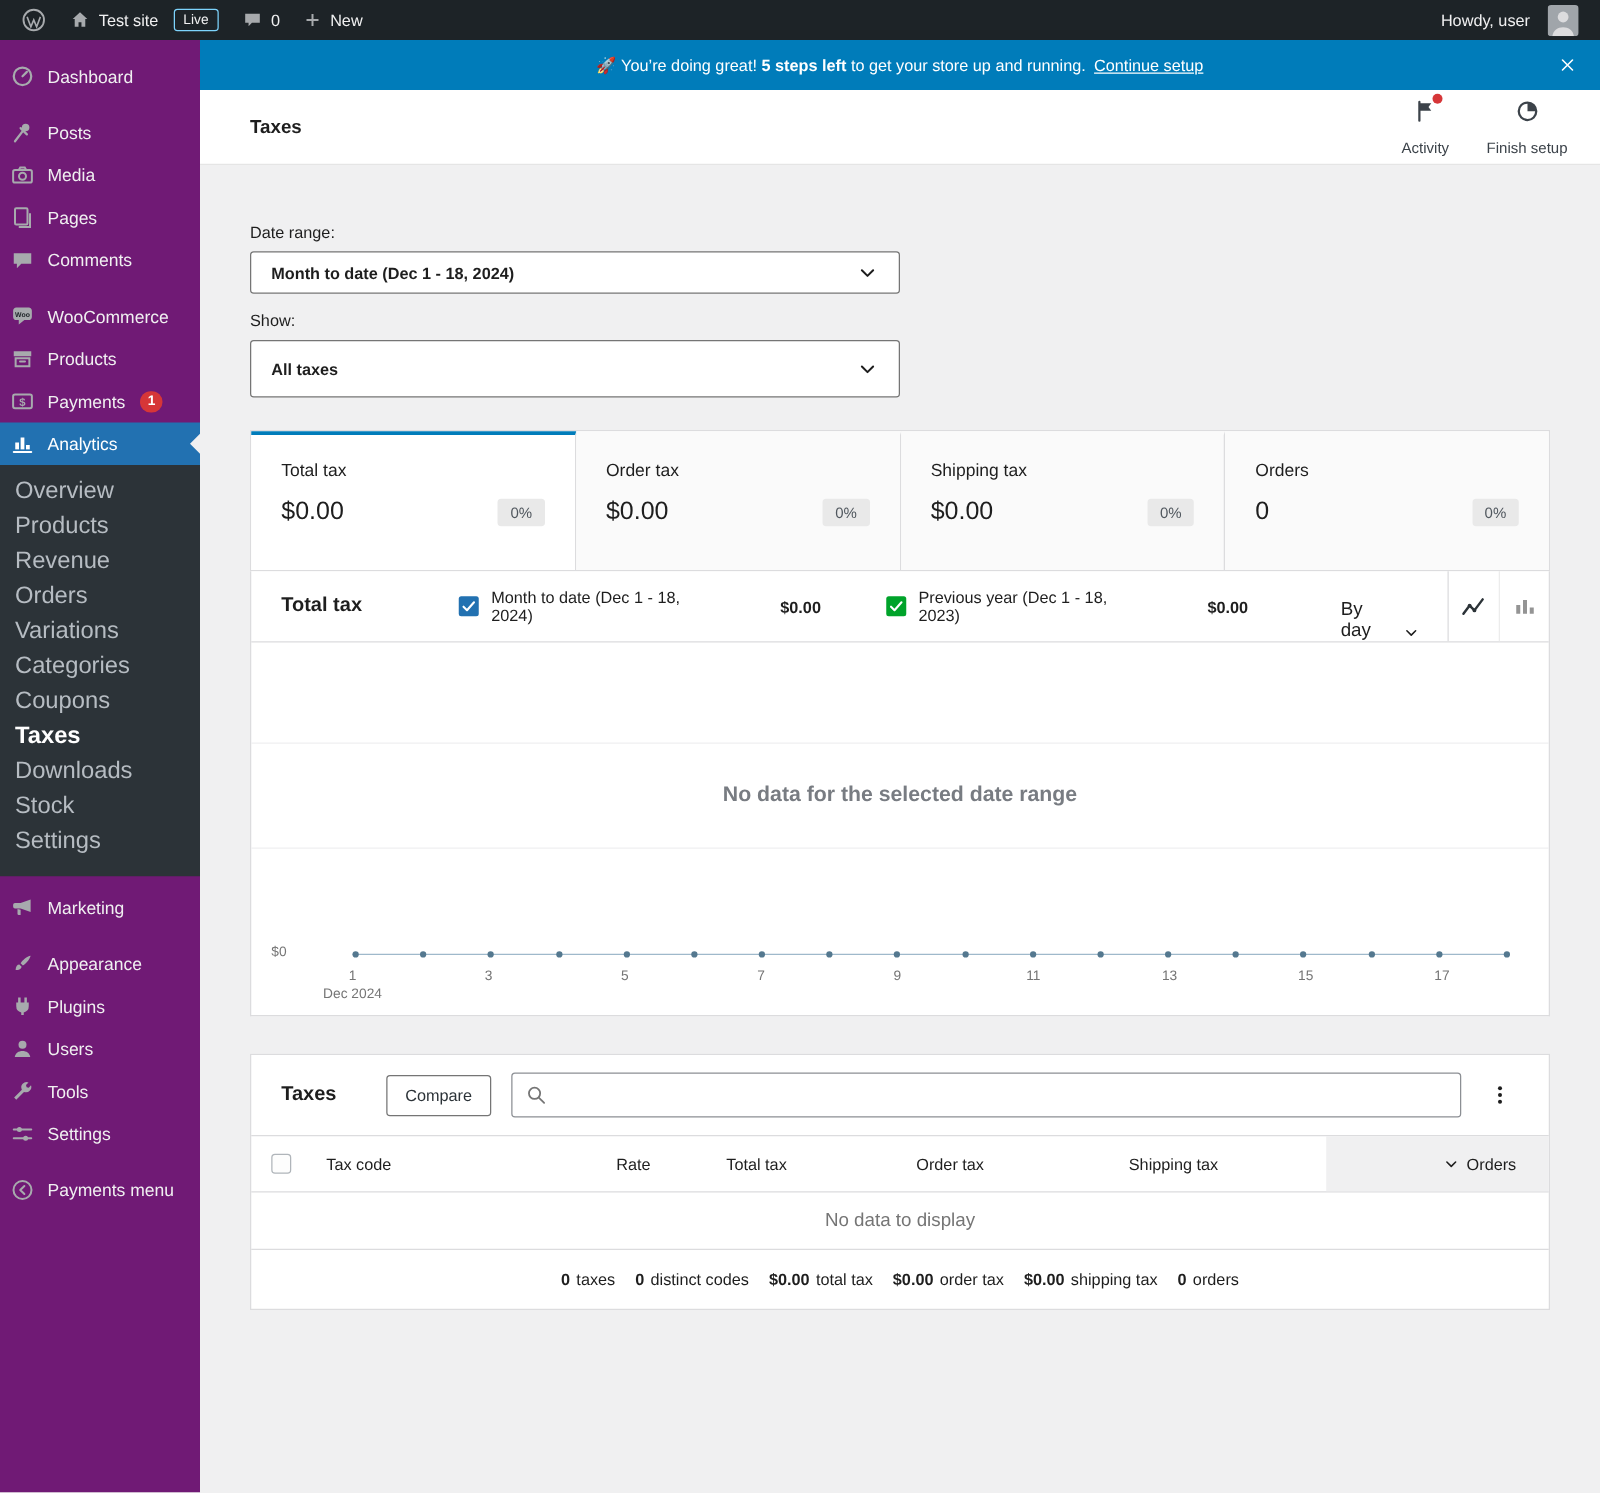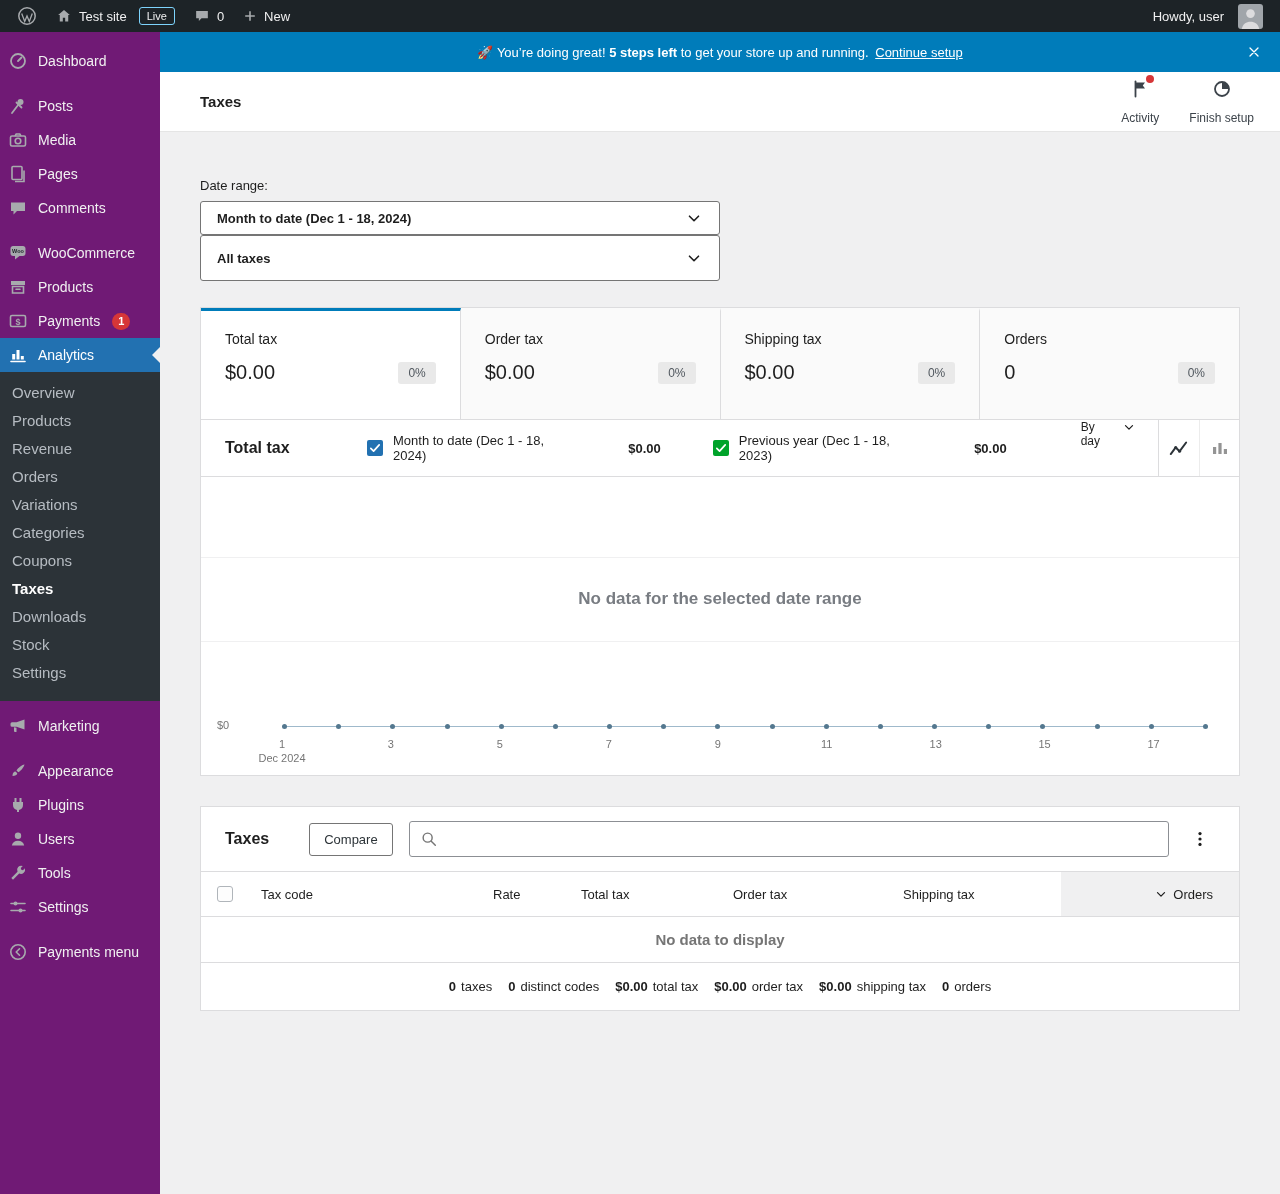"Show:" div.filter-label { html: none -> <div>Show:</div> }
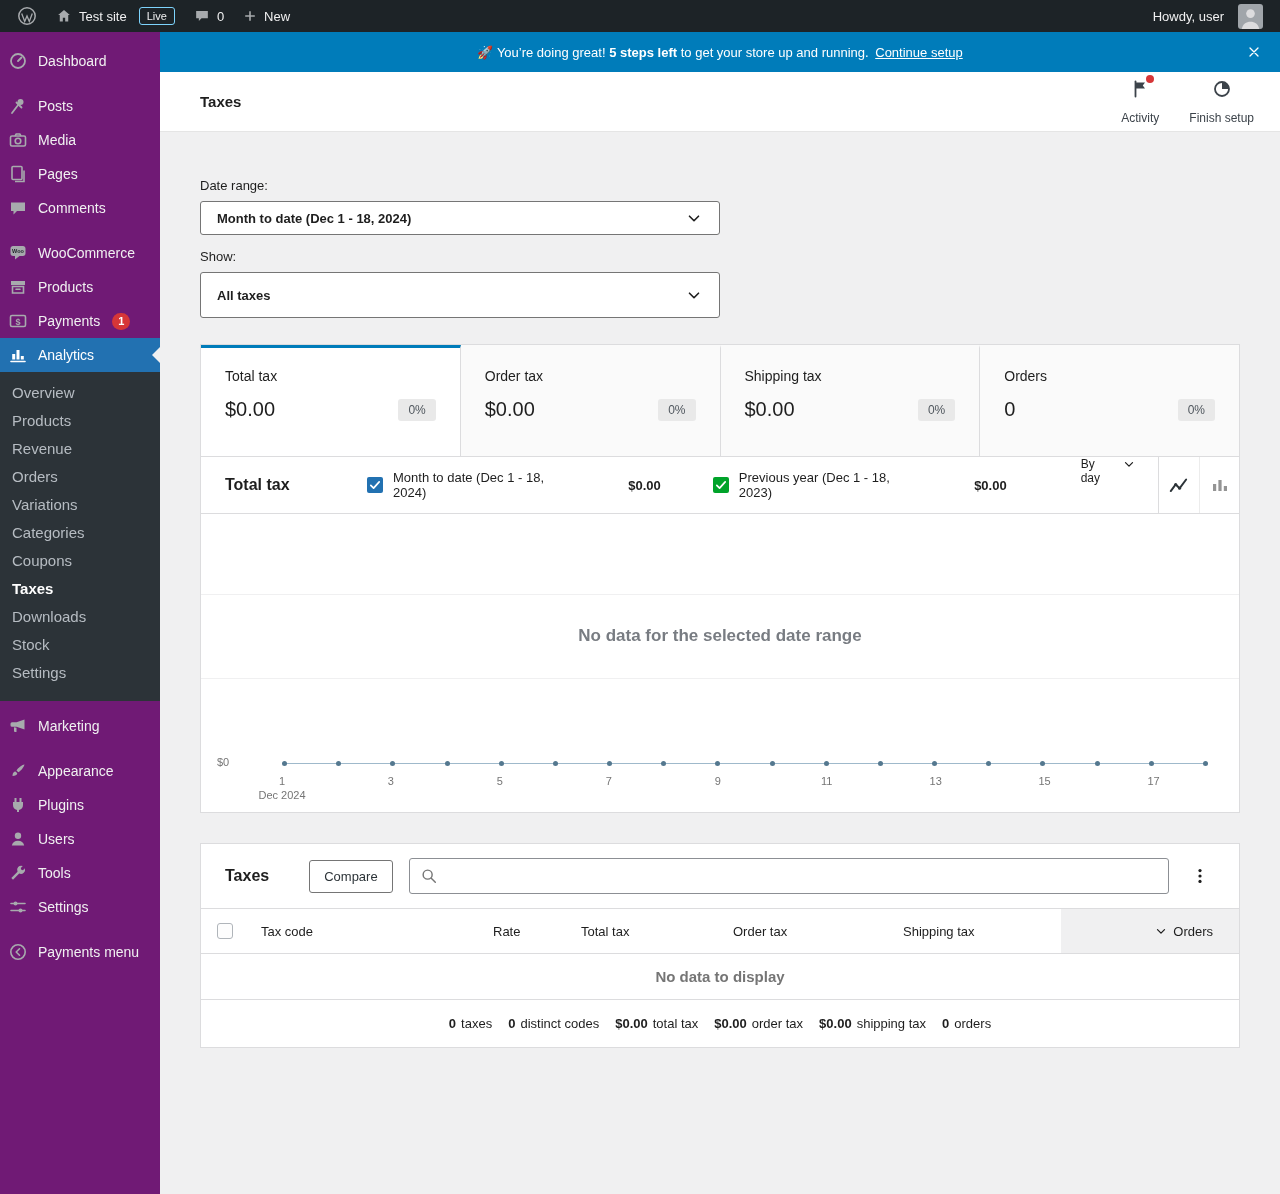"Overview" .submenu-item { font-size: 15px -> 19px }
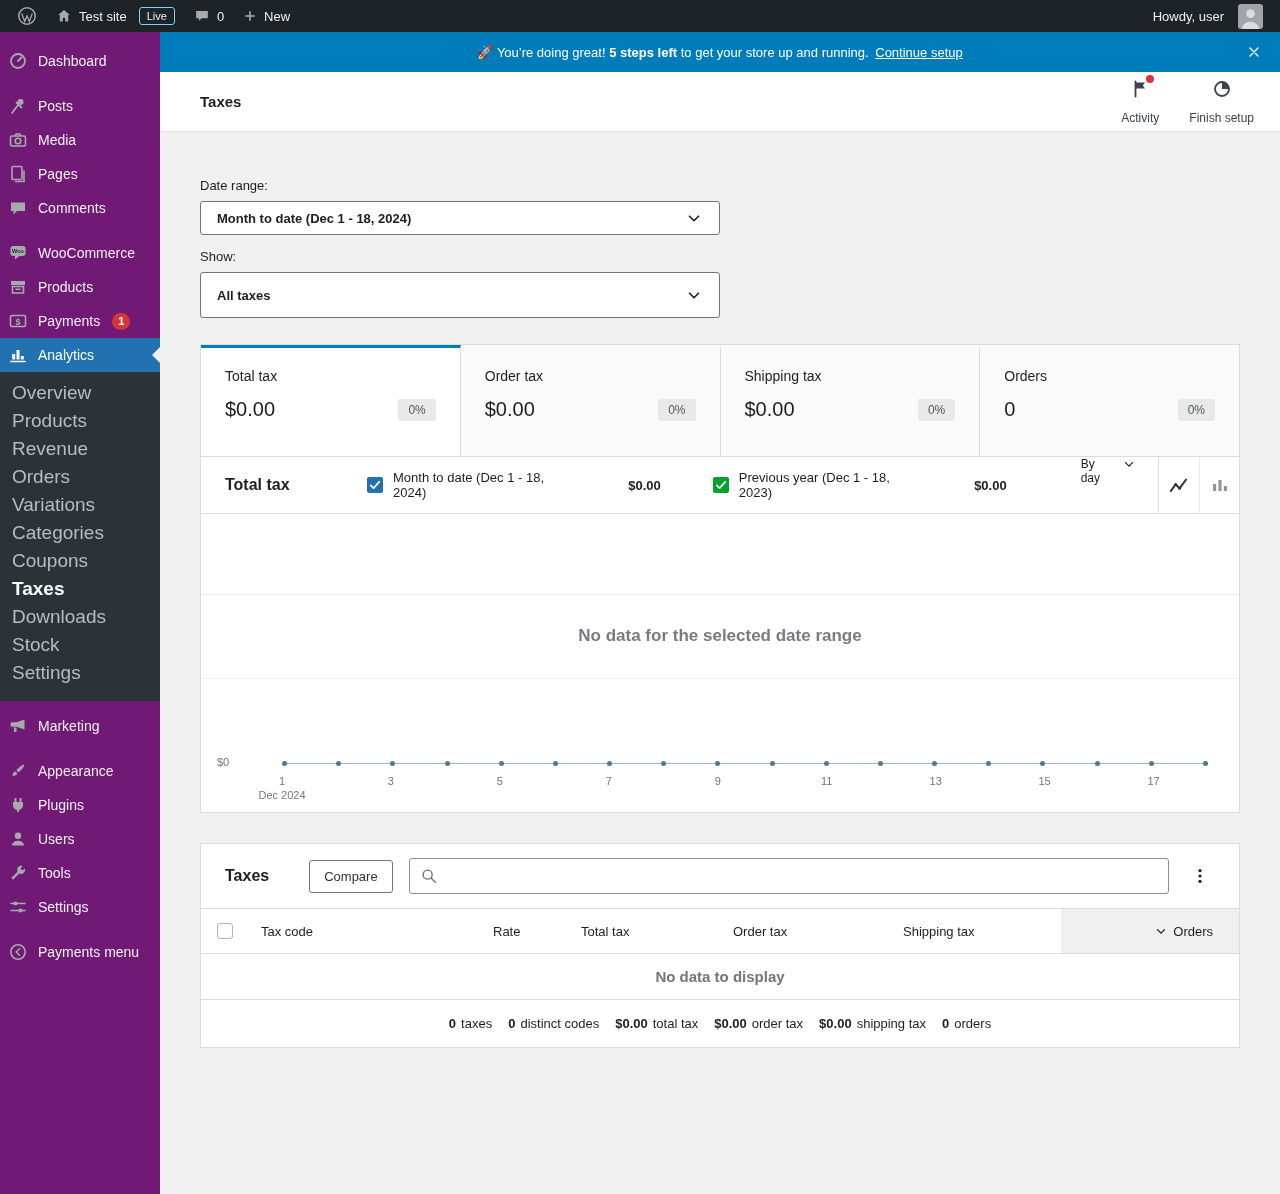"By day" .interval-select { align-items: flex-start -> flex-end; font-size: 12px -> 15px }
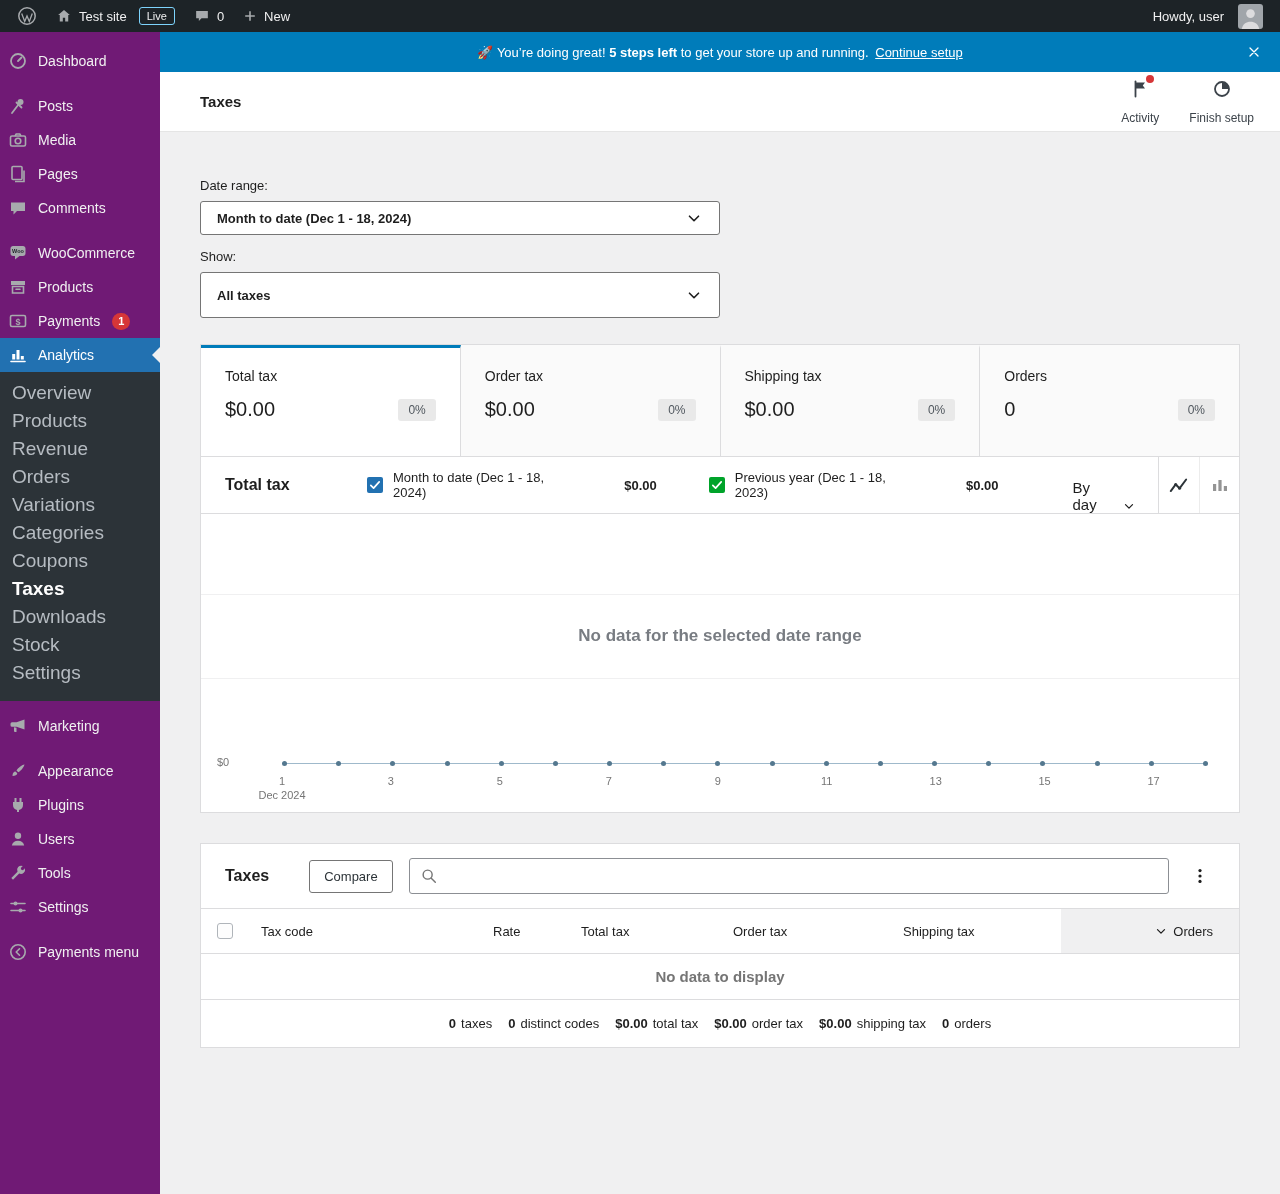"No data to display" .empty-row { font-weight: 700 -> 400 }
